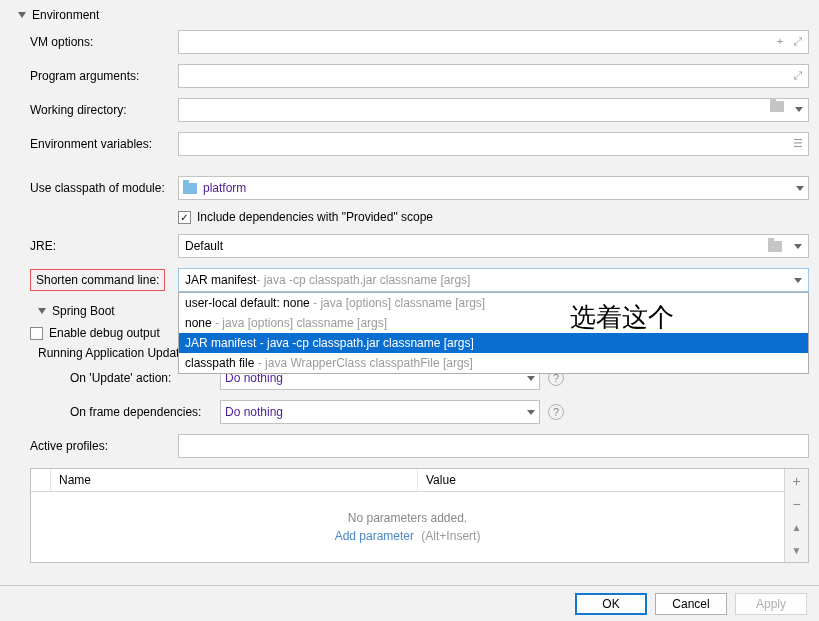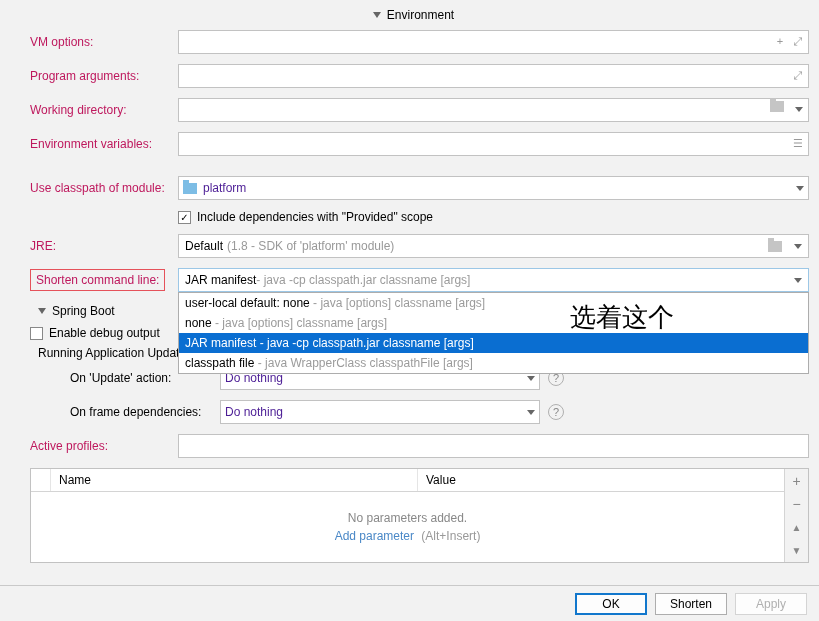"Environment" .section-header { justify-content: center -> none }
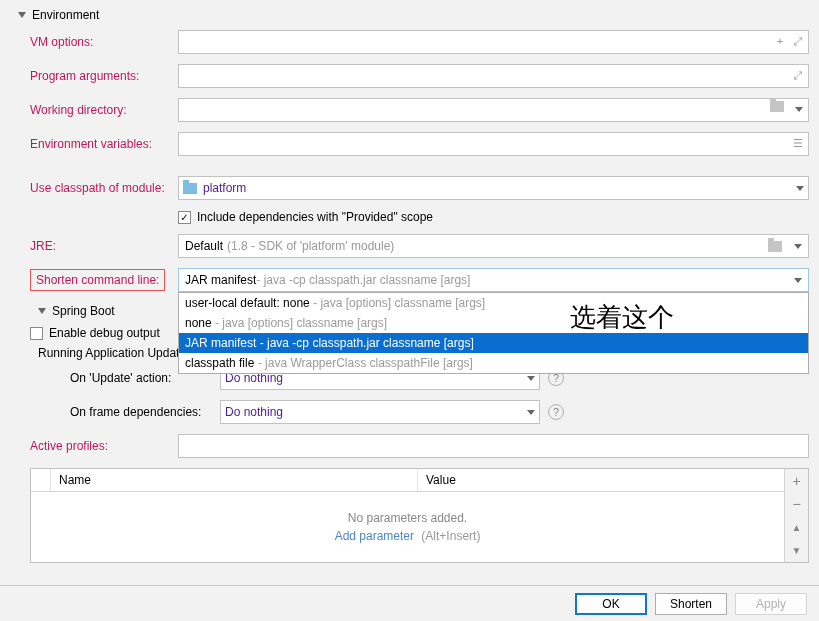"VM options:" .form-label { color: #be185d -> #000000 }
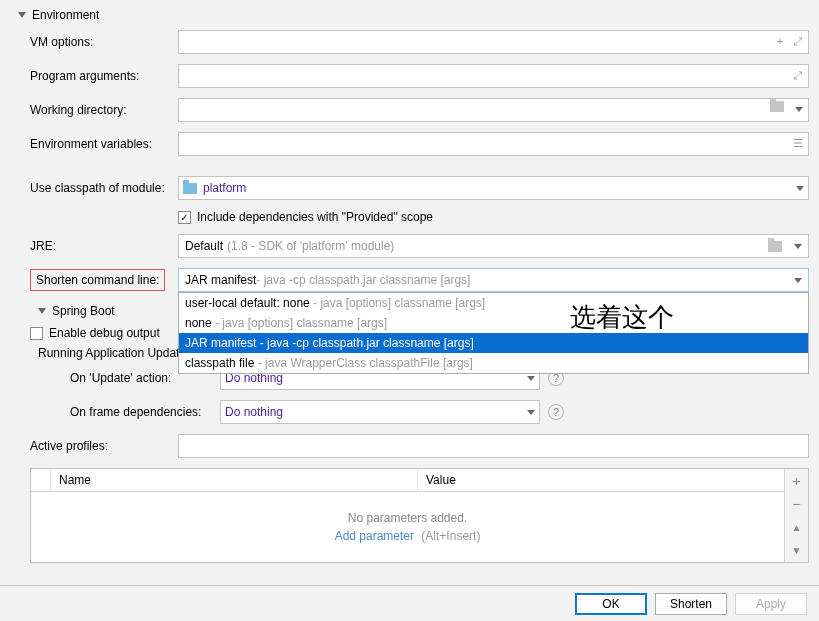"(1.8 - SDK of 'platform'" span.jre-text-secondary { html: <span>(1.8 - SDK of 'platform' module)</span> -> none }
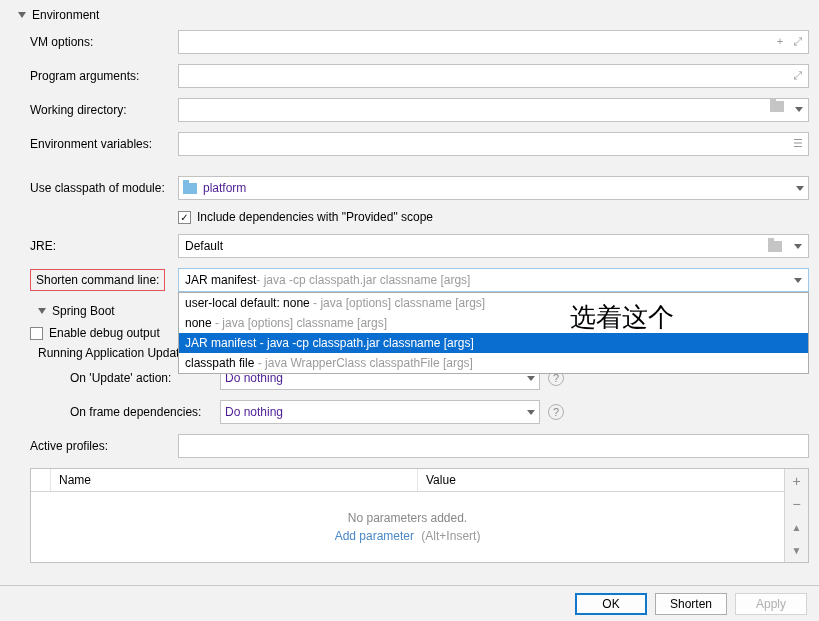"Shorten" button.btn { text: Shorten -> Cancel }
